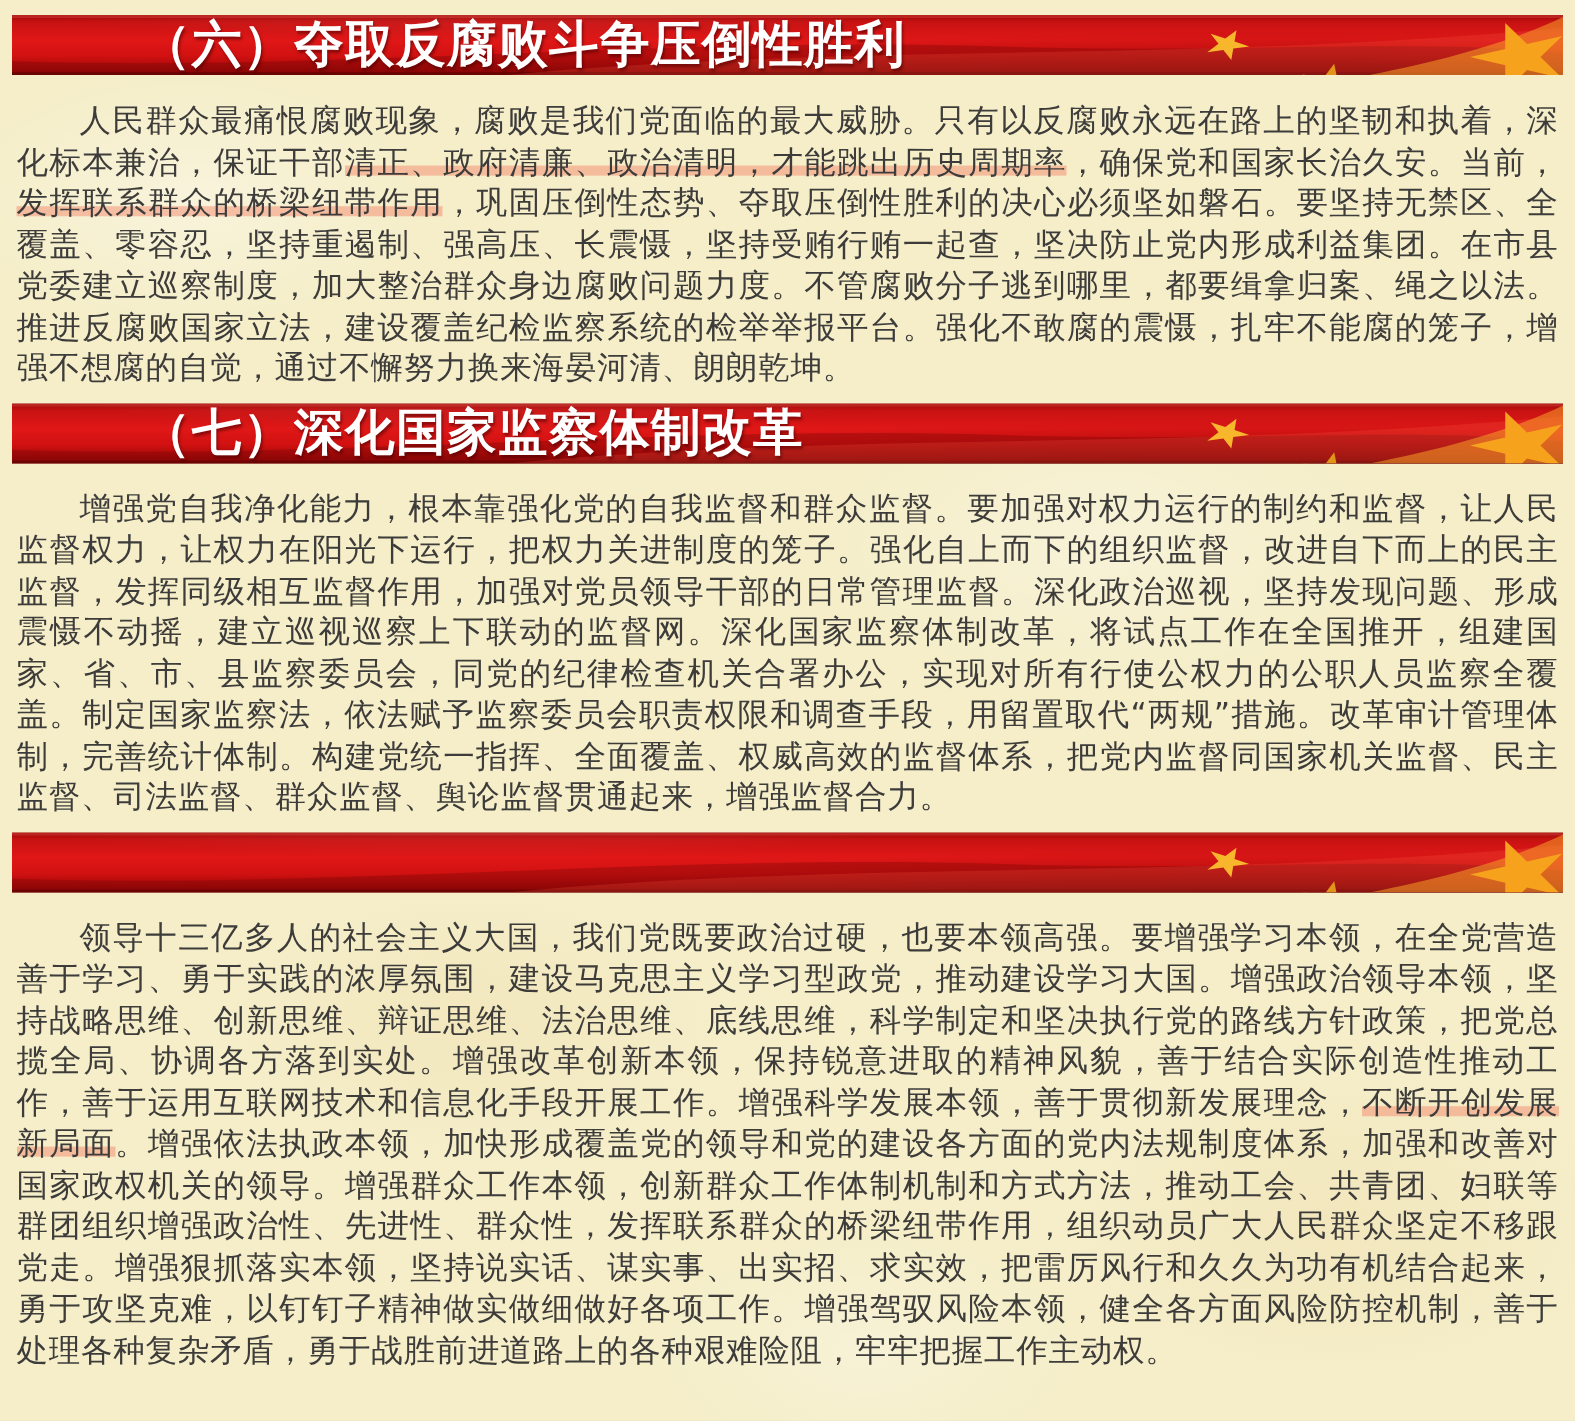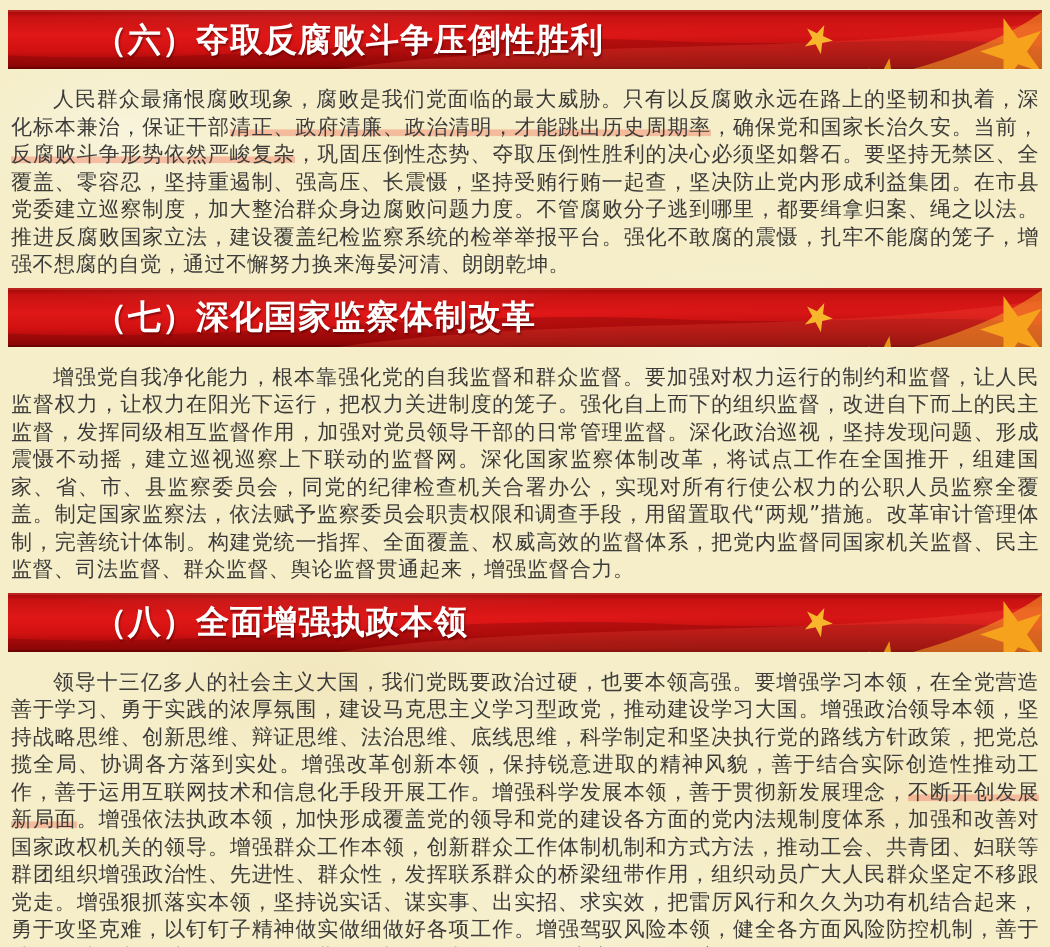"（六）夺取反腐败斗争压倒性胜利" .banner { height: 59px -> 40px }
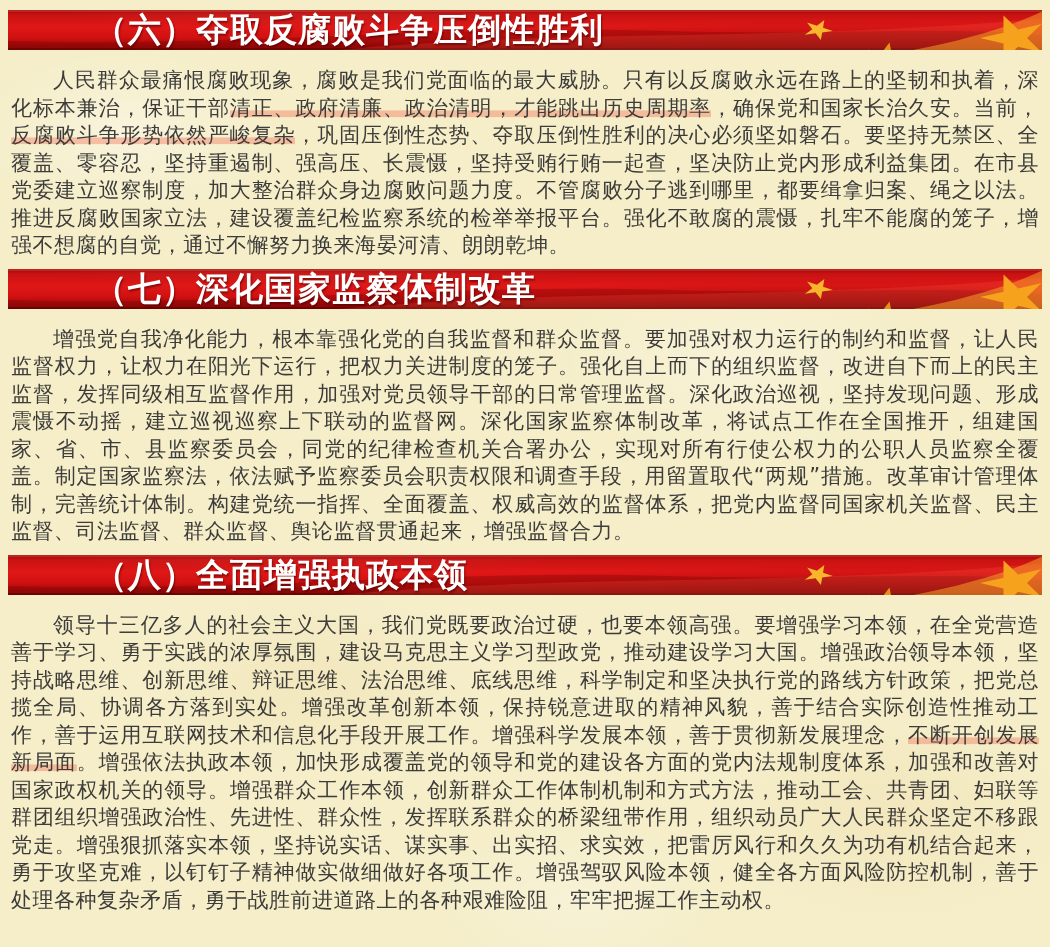"反腐败斗争形势依然严峻复杂" span.hl { text: 反腐败斗争形势依然严峻复杂 -> 发挥联系群众的桥梁纽带作用 }
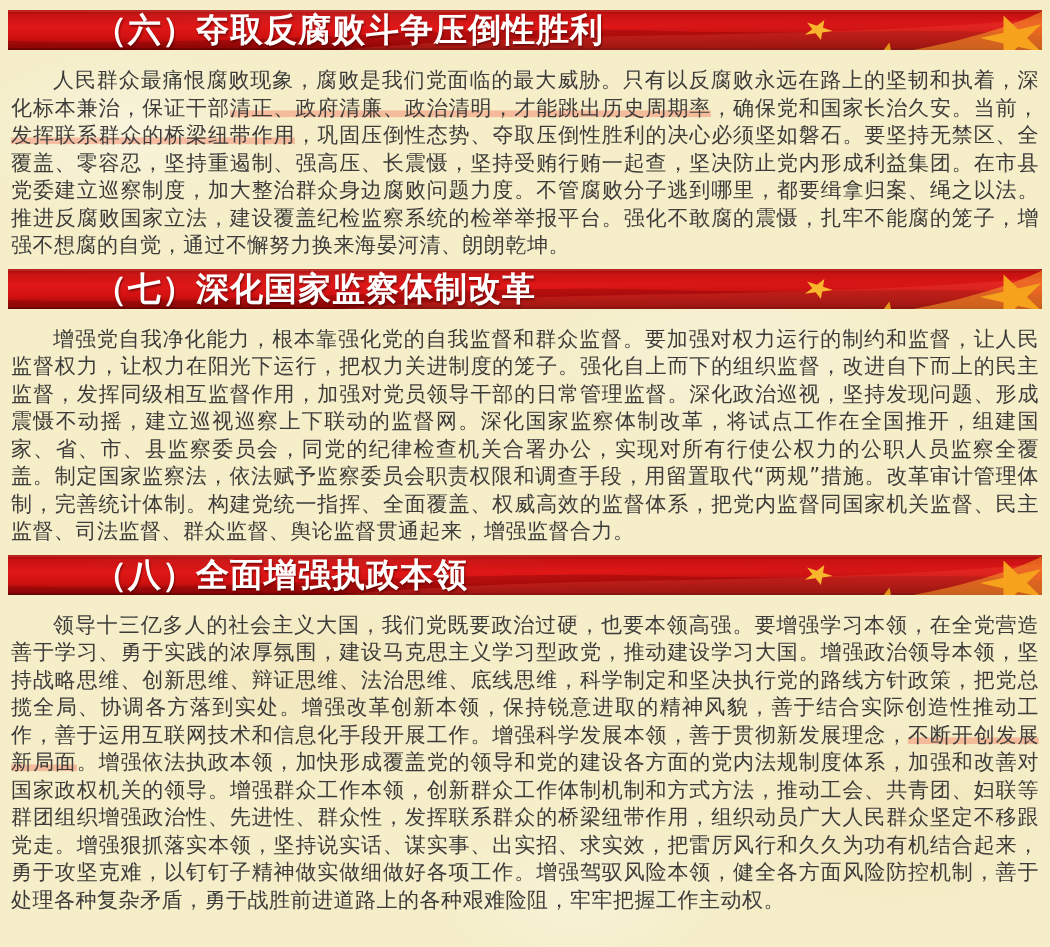"（八）全面增强执政本领" div.banner-title { html: <div>（八）全面增强执政本领</div> -> none }
